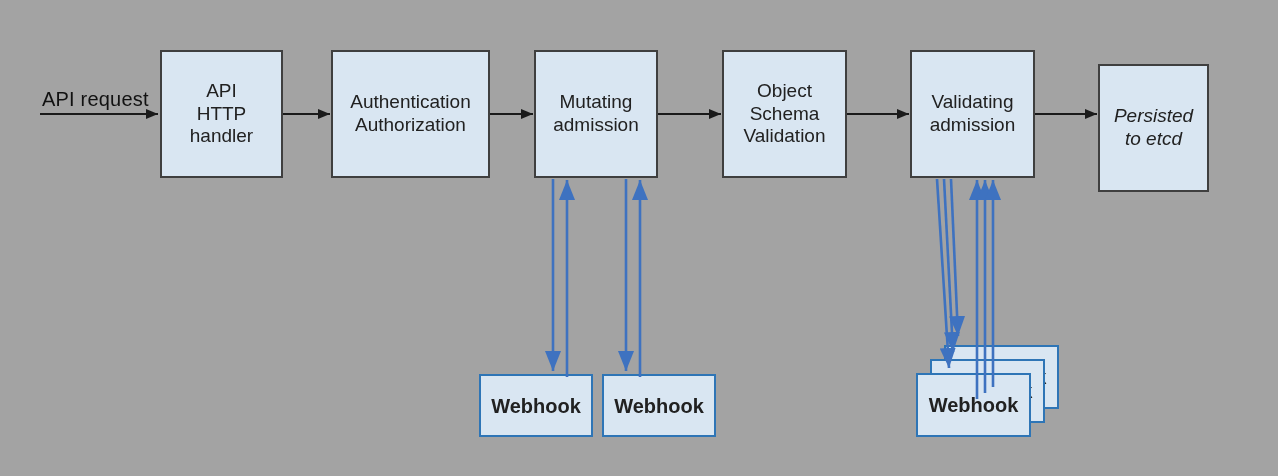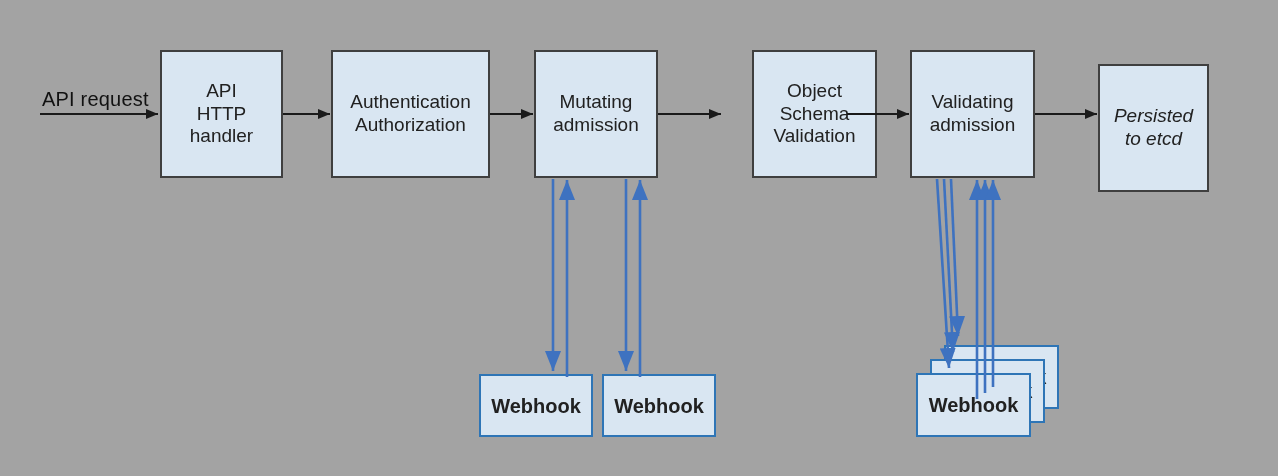"Object" .n3 { margin-left: 30px -> none }
